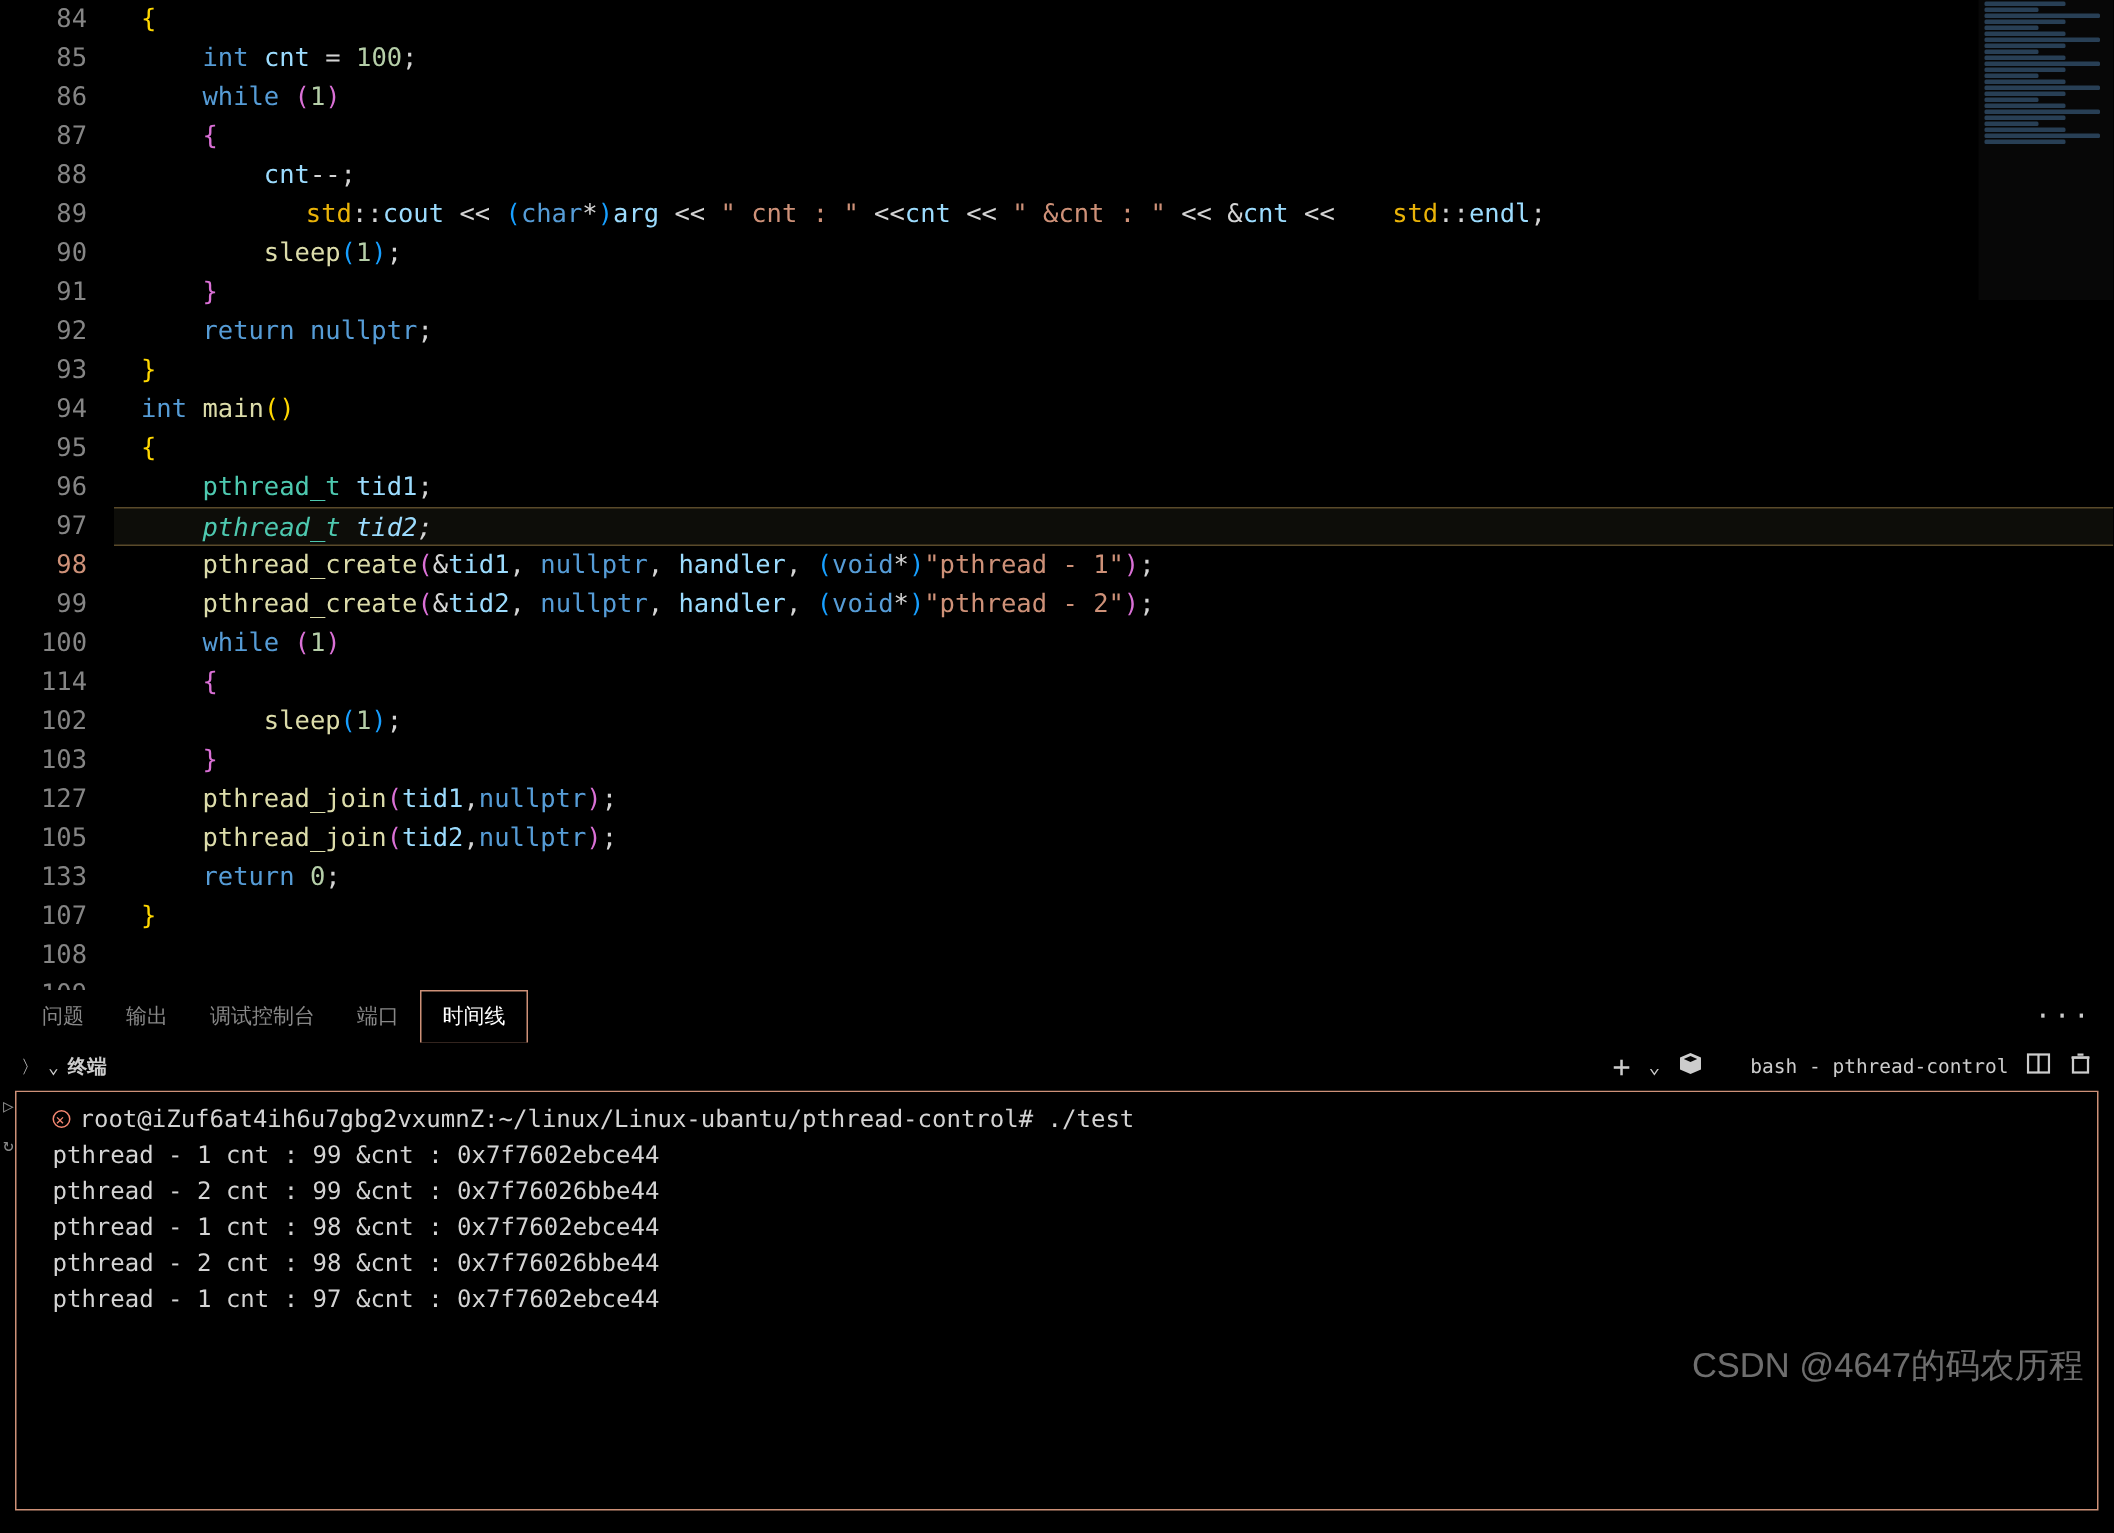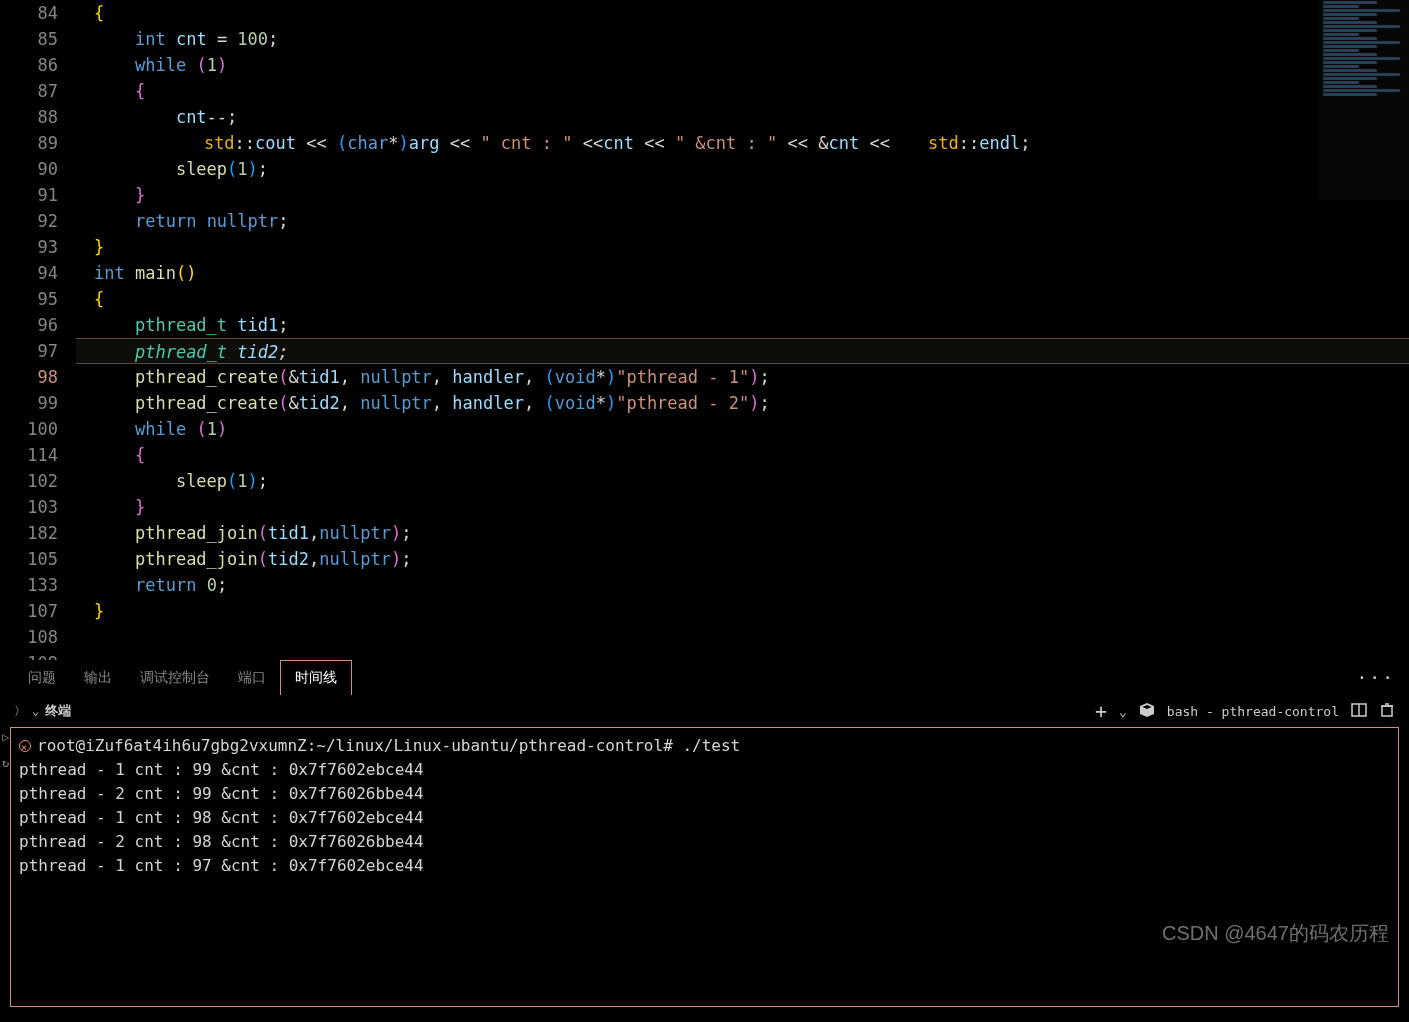"182" div.ln { text: 182 -> 127 }
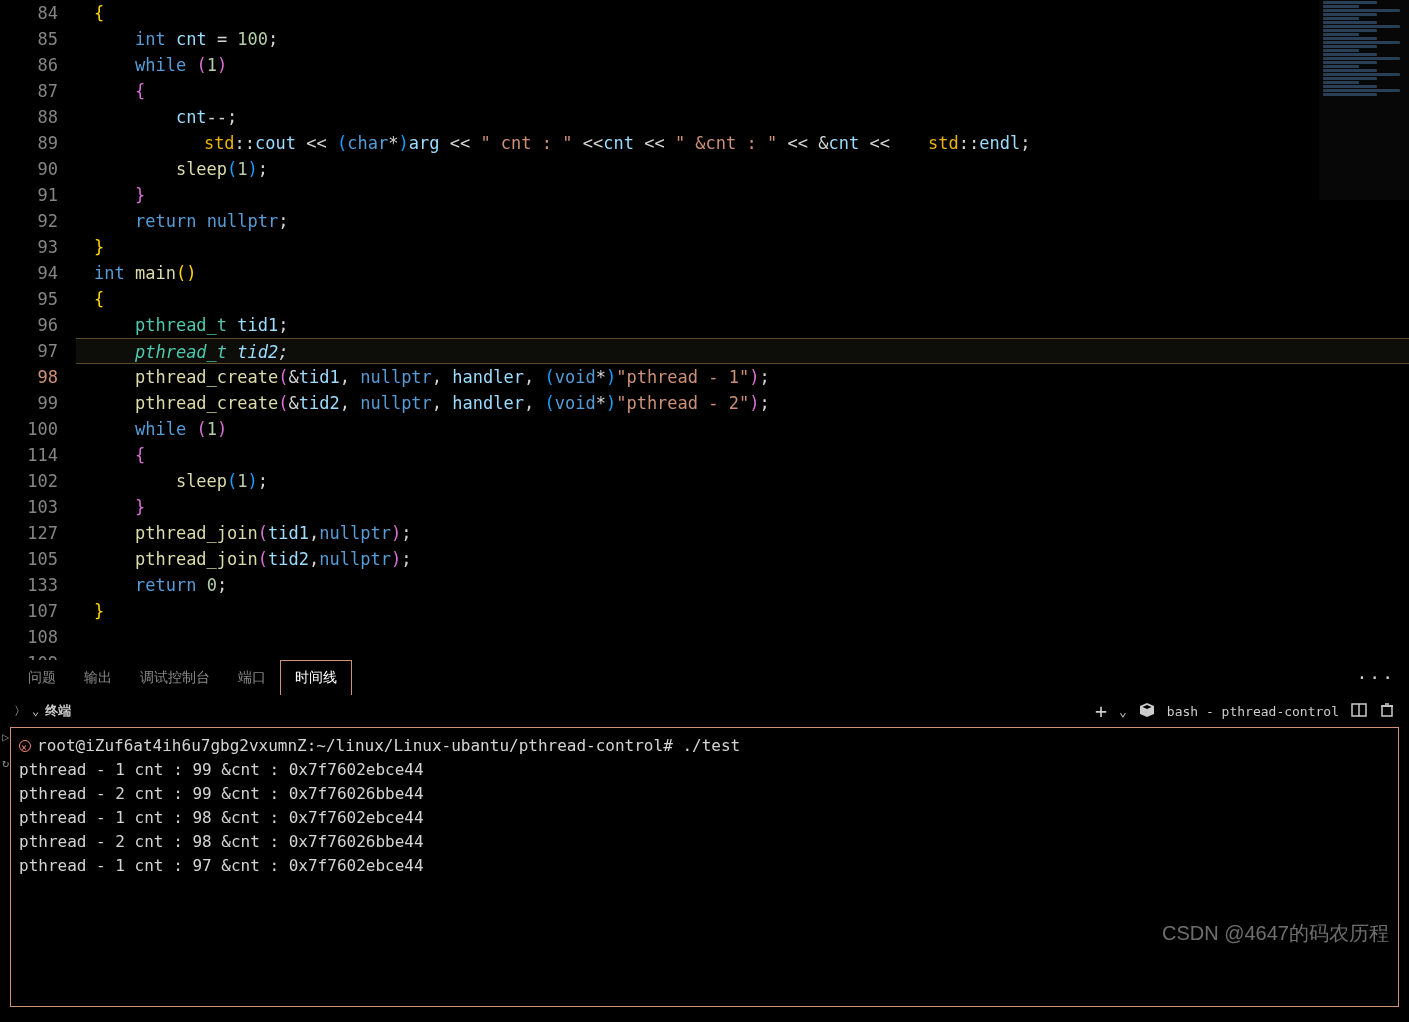"bash - pthread-control" span { margin-left: none -> 20px }
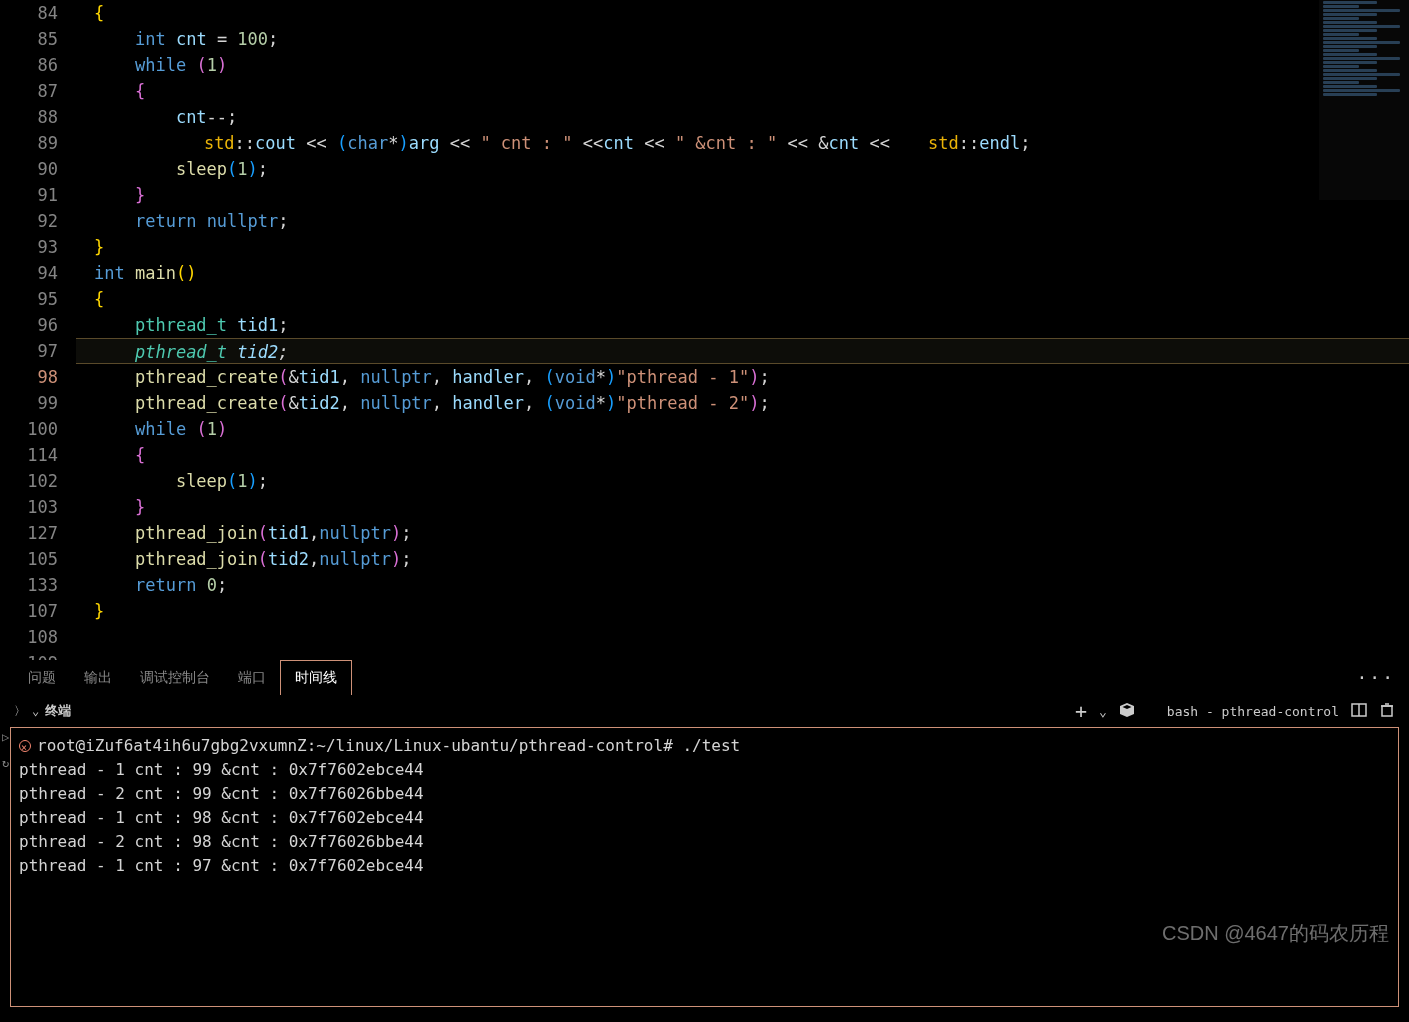"root@iZuf6at4ih6u7gbg2vxumnZ:~/linux/Lin" .terminal-body { padding: 6px 8px -> 6px 24px }
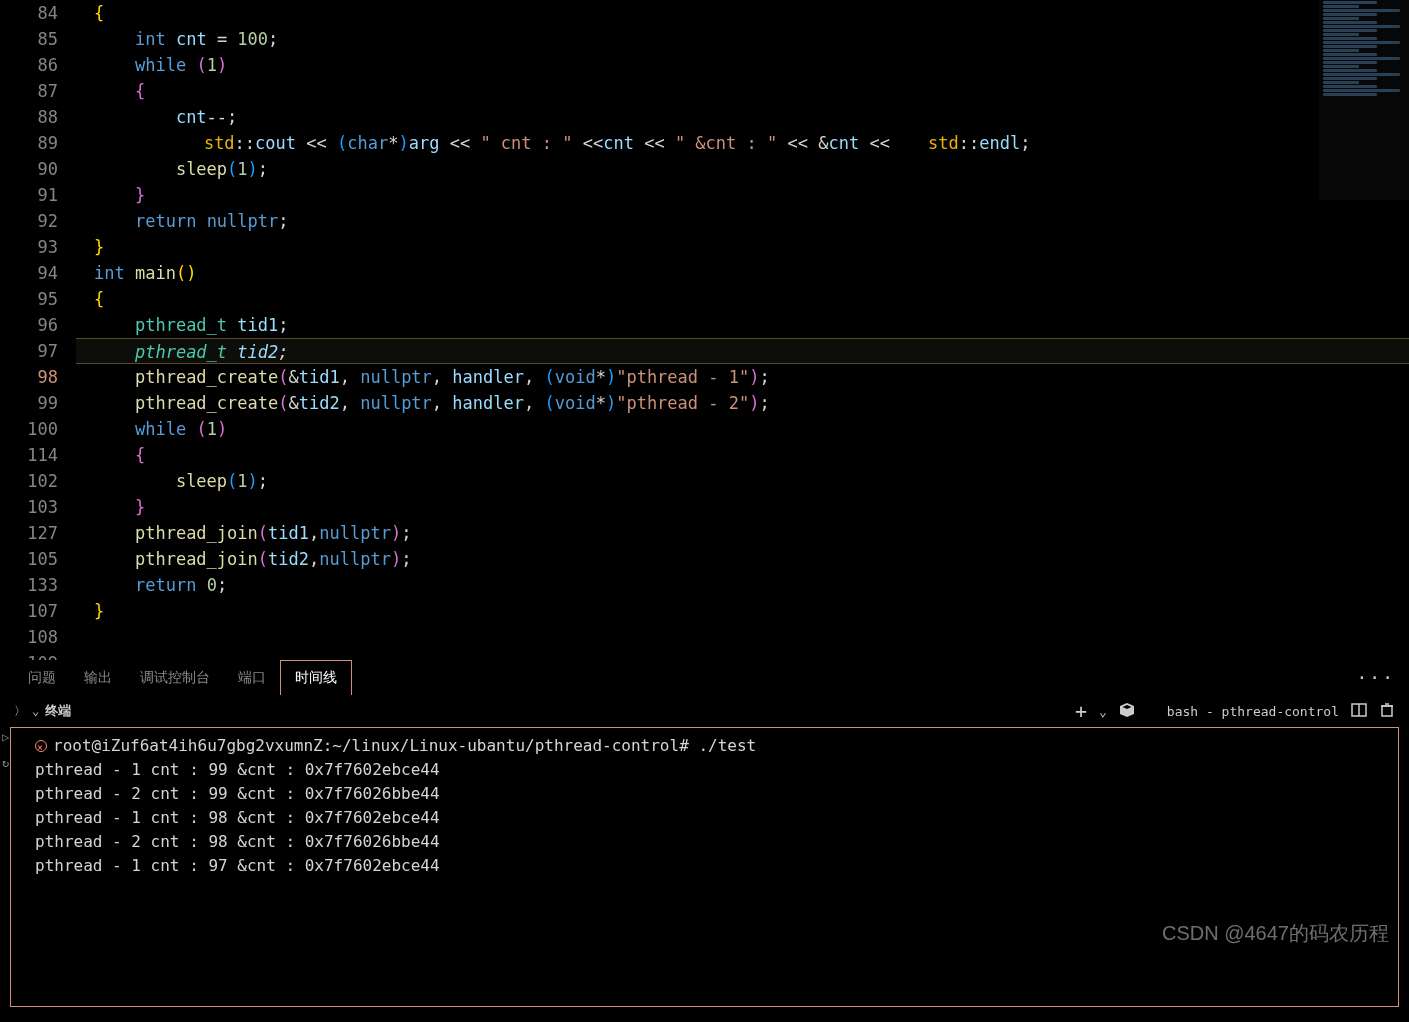"CSDN @4647的码农历程" .watermark { bottom: 75px -> 96px; font-size: 20px -> 23px }
